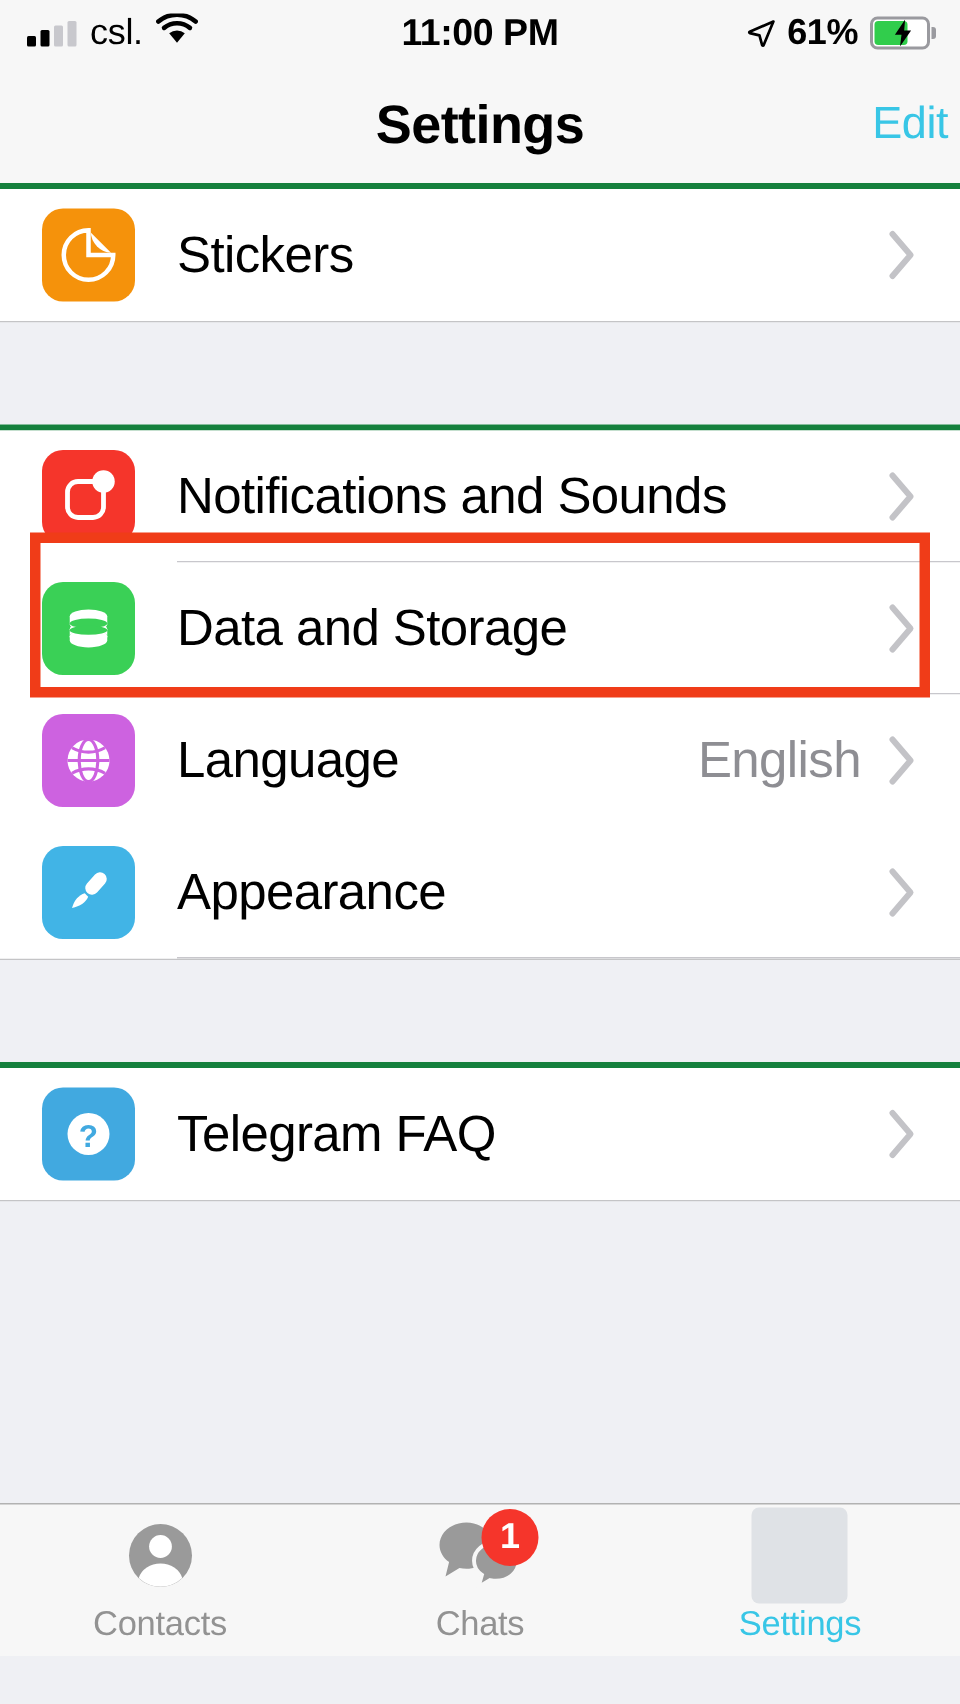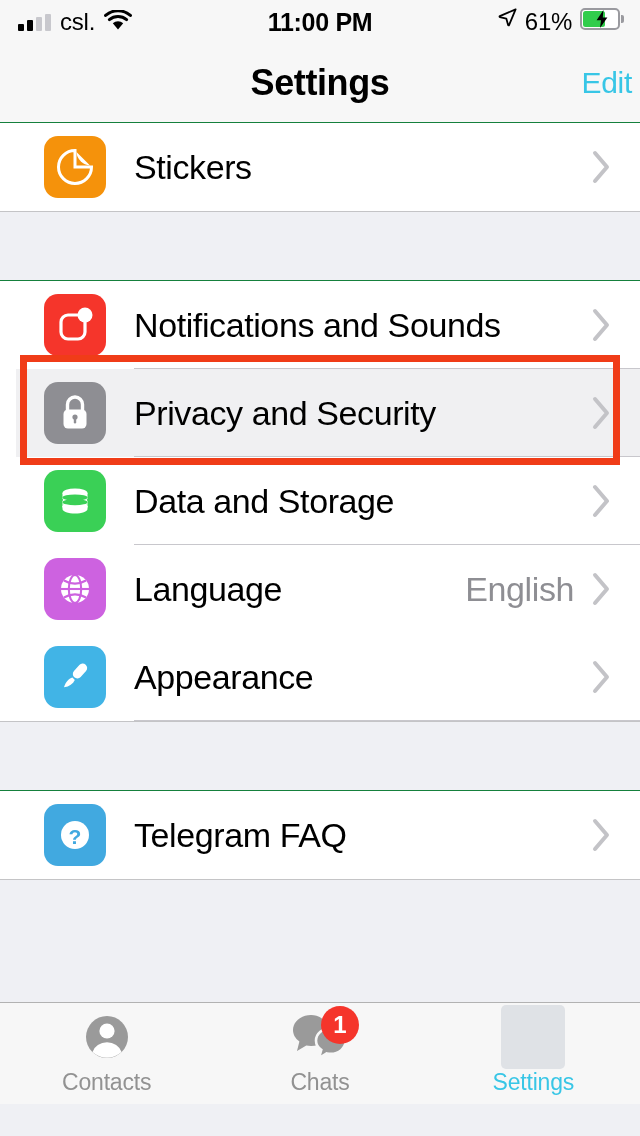"61%" .sb-right { align-items: none -> center; font-weight: none -> bold }
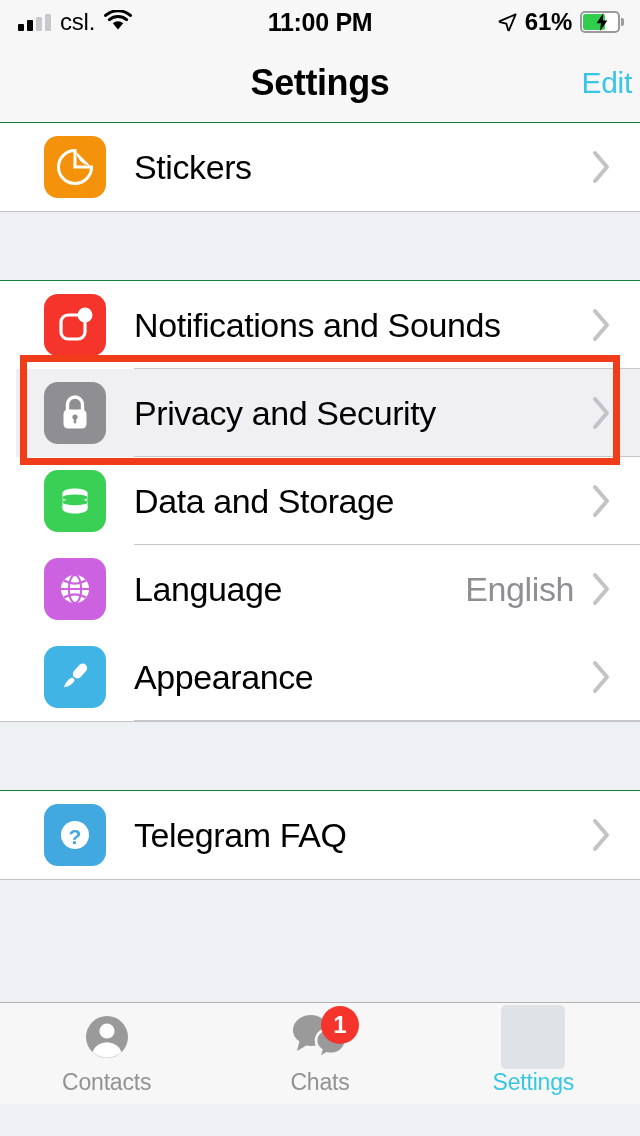"Stickers" .group { border-top: 1px solid #15803d -> 4px solid #15803d; padding-left: 16px -> none }
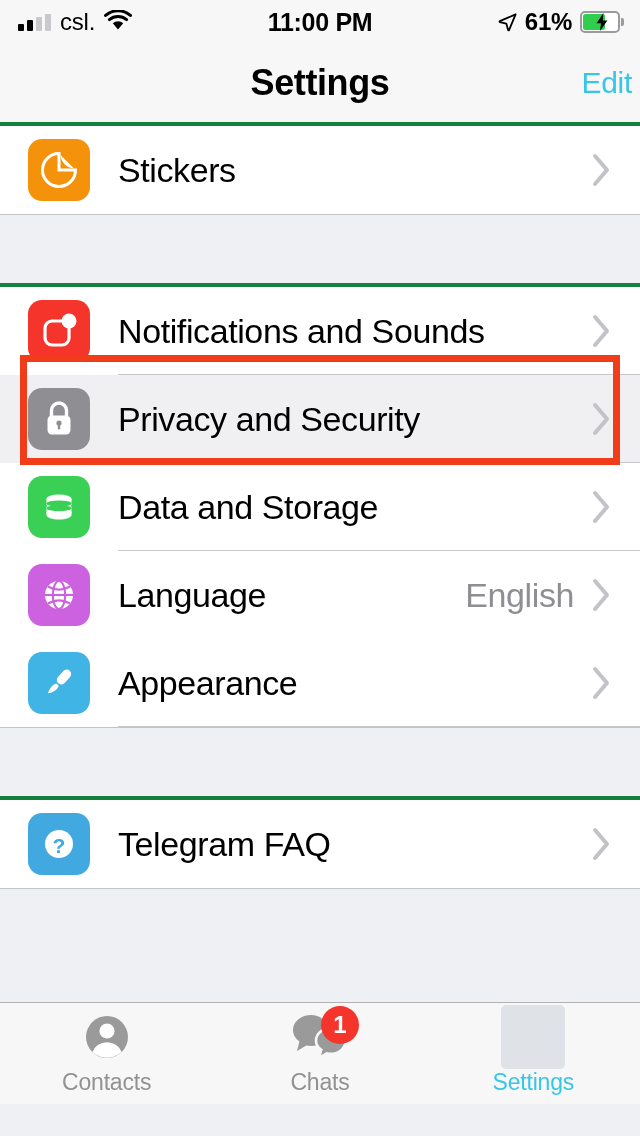"Privacy and Security" div.row { html: <div> <span> <svg> <path></path> <rect></rect> <circle></circle> <rect></rect> </svg> </span> <span>Privacy and Security</span> <span> <svg> <path></path> </svg> </span> <span></span> </div> -> none }
